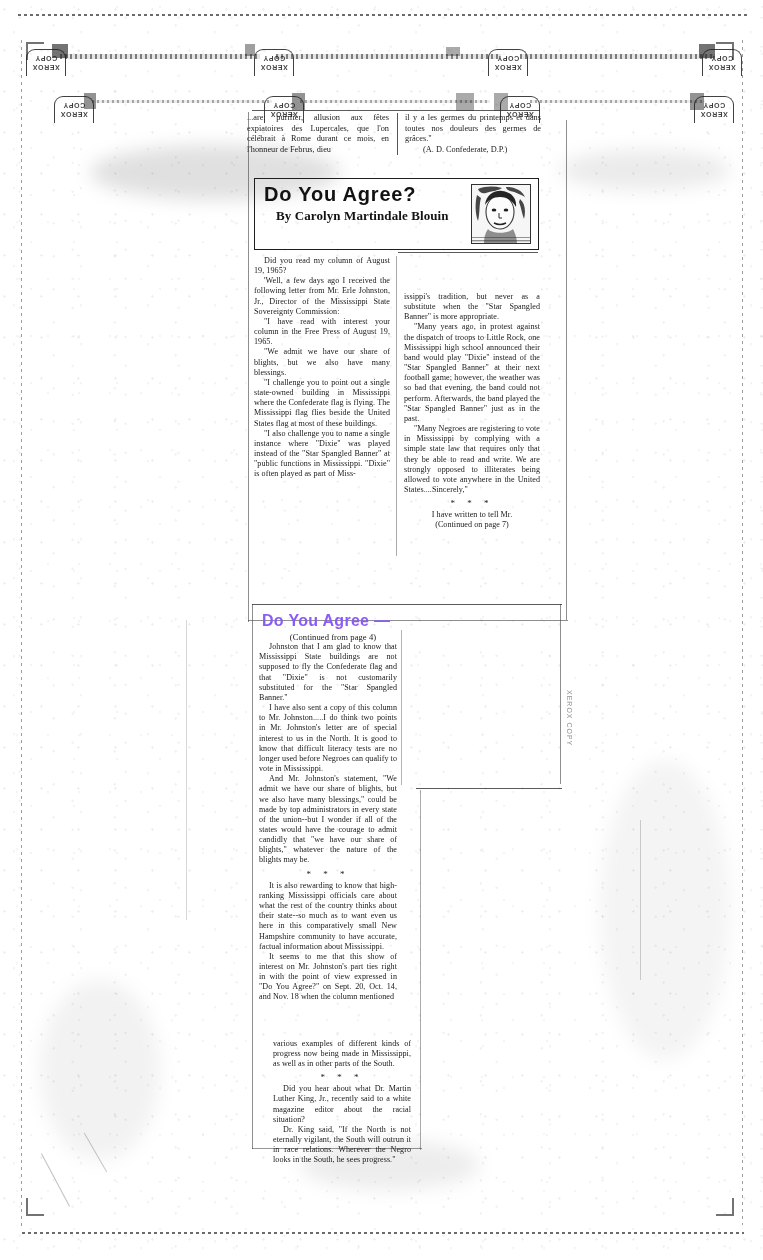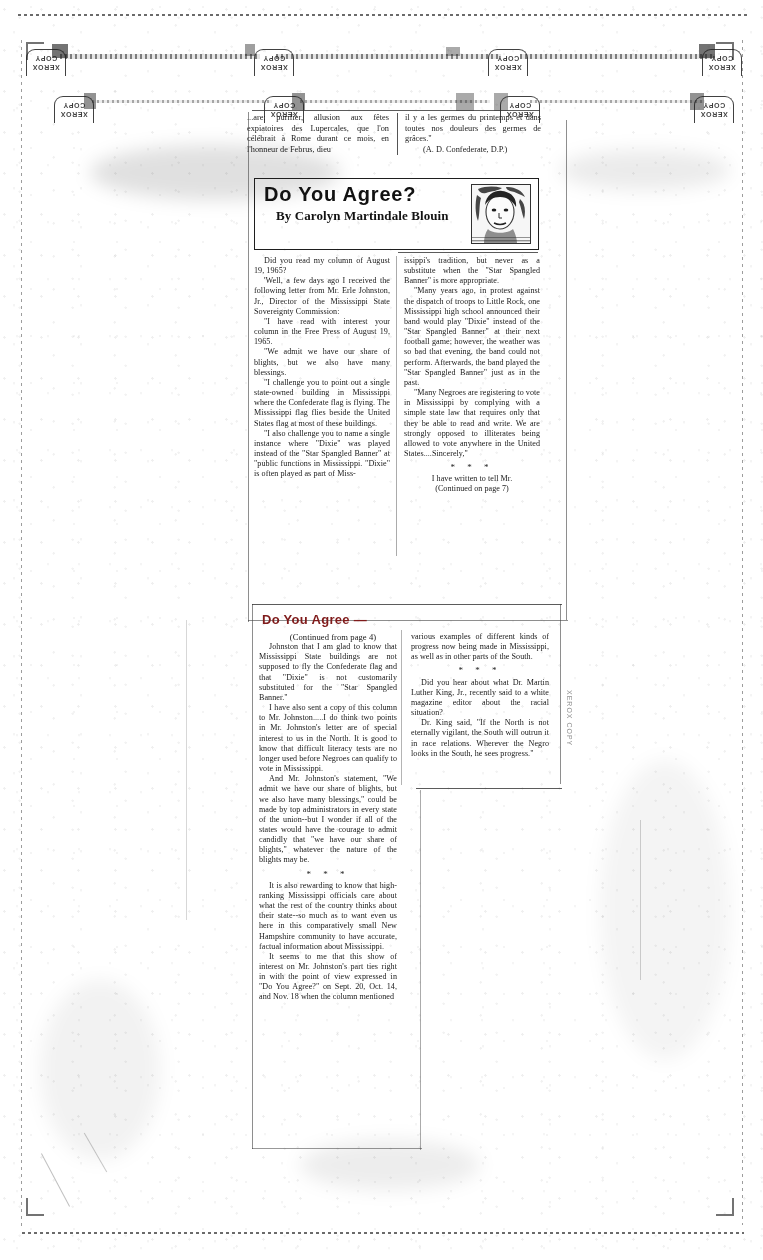"issippi's tradition, but never as" .colbody p.noind { margin-top: none -> 36px }
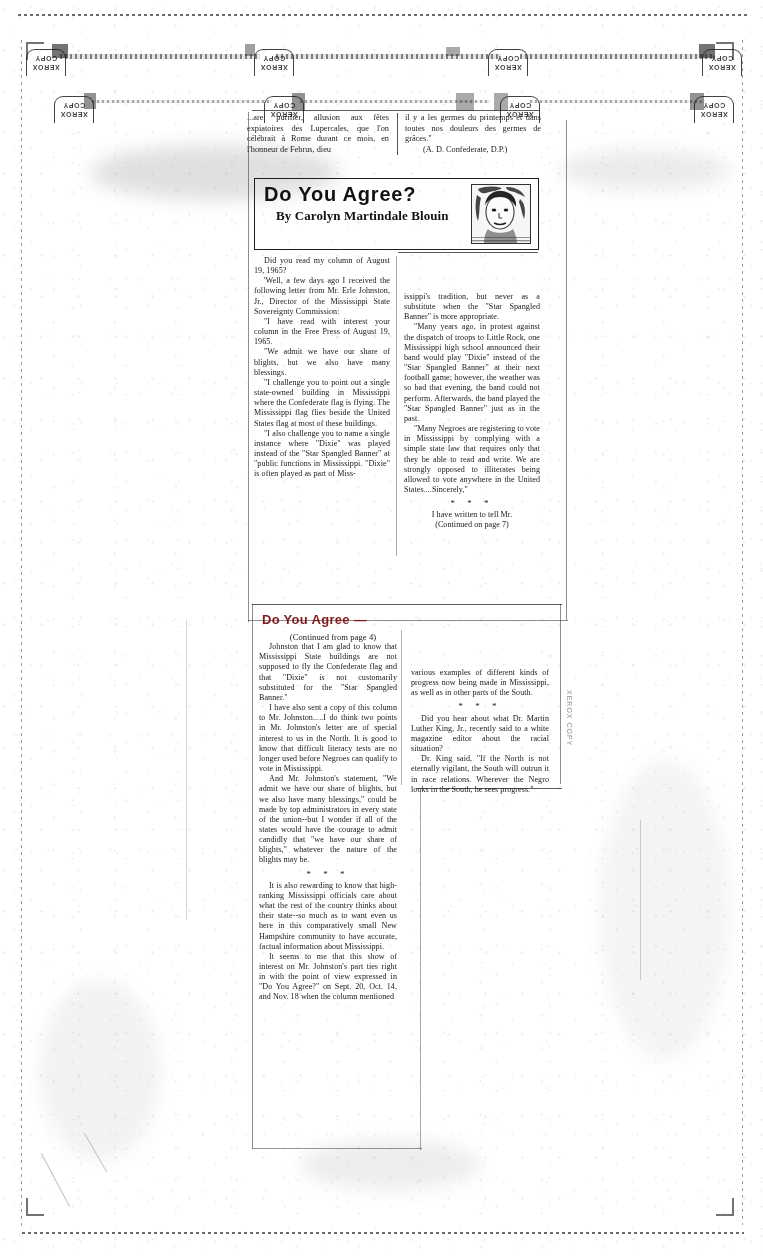"Do You Agree —" .head2 { color: #7f1d1d -> #8b5cf6; font-size: 13px -> 16px }
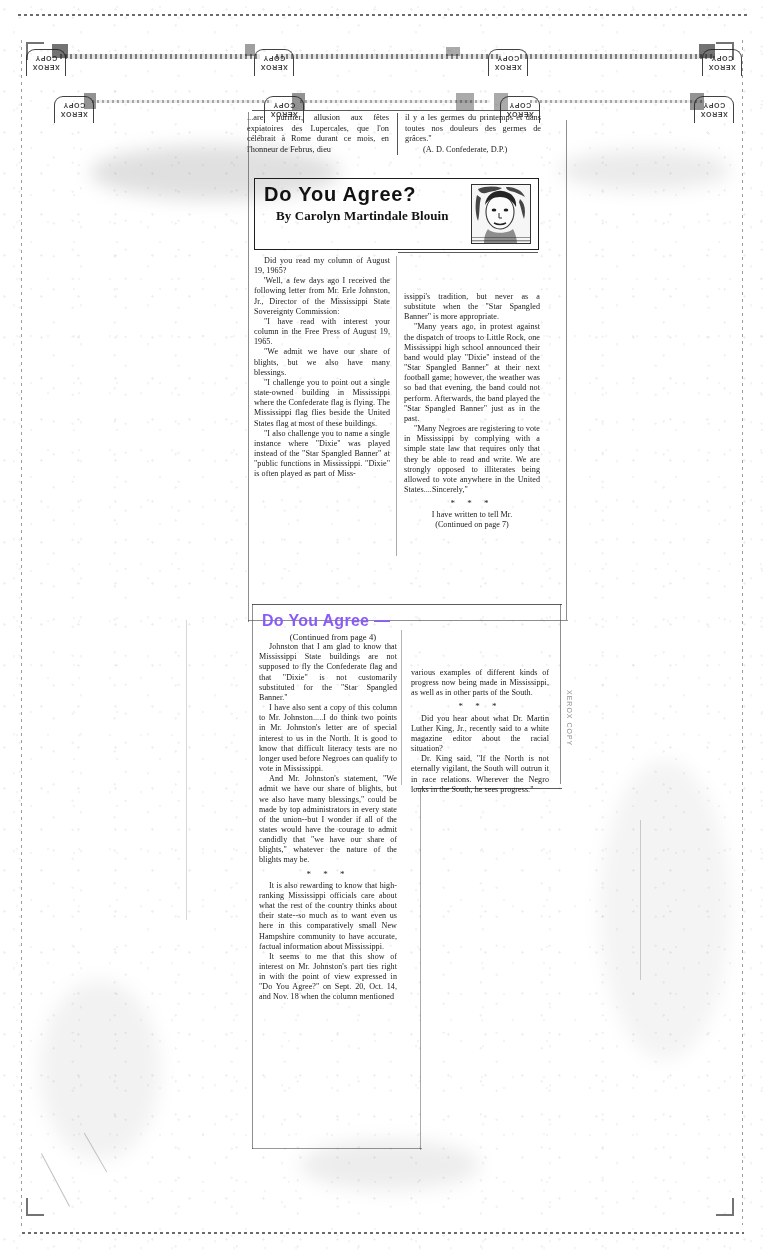"(Continued from page 4)" .art2 { flex-direction: none -> column }
